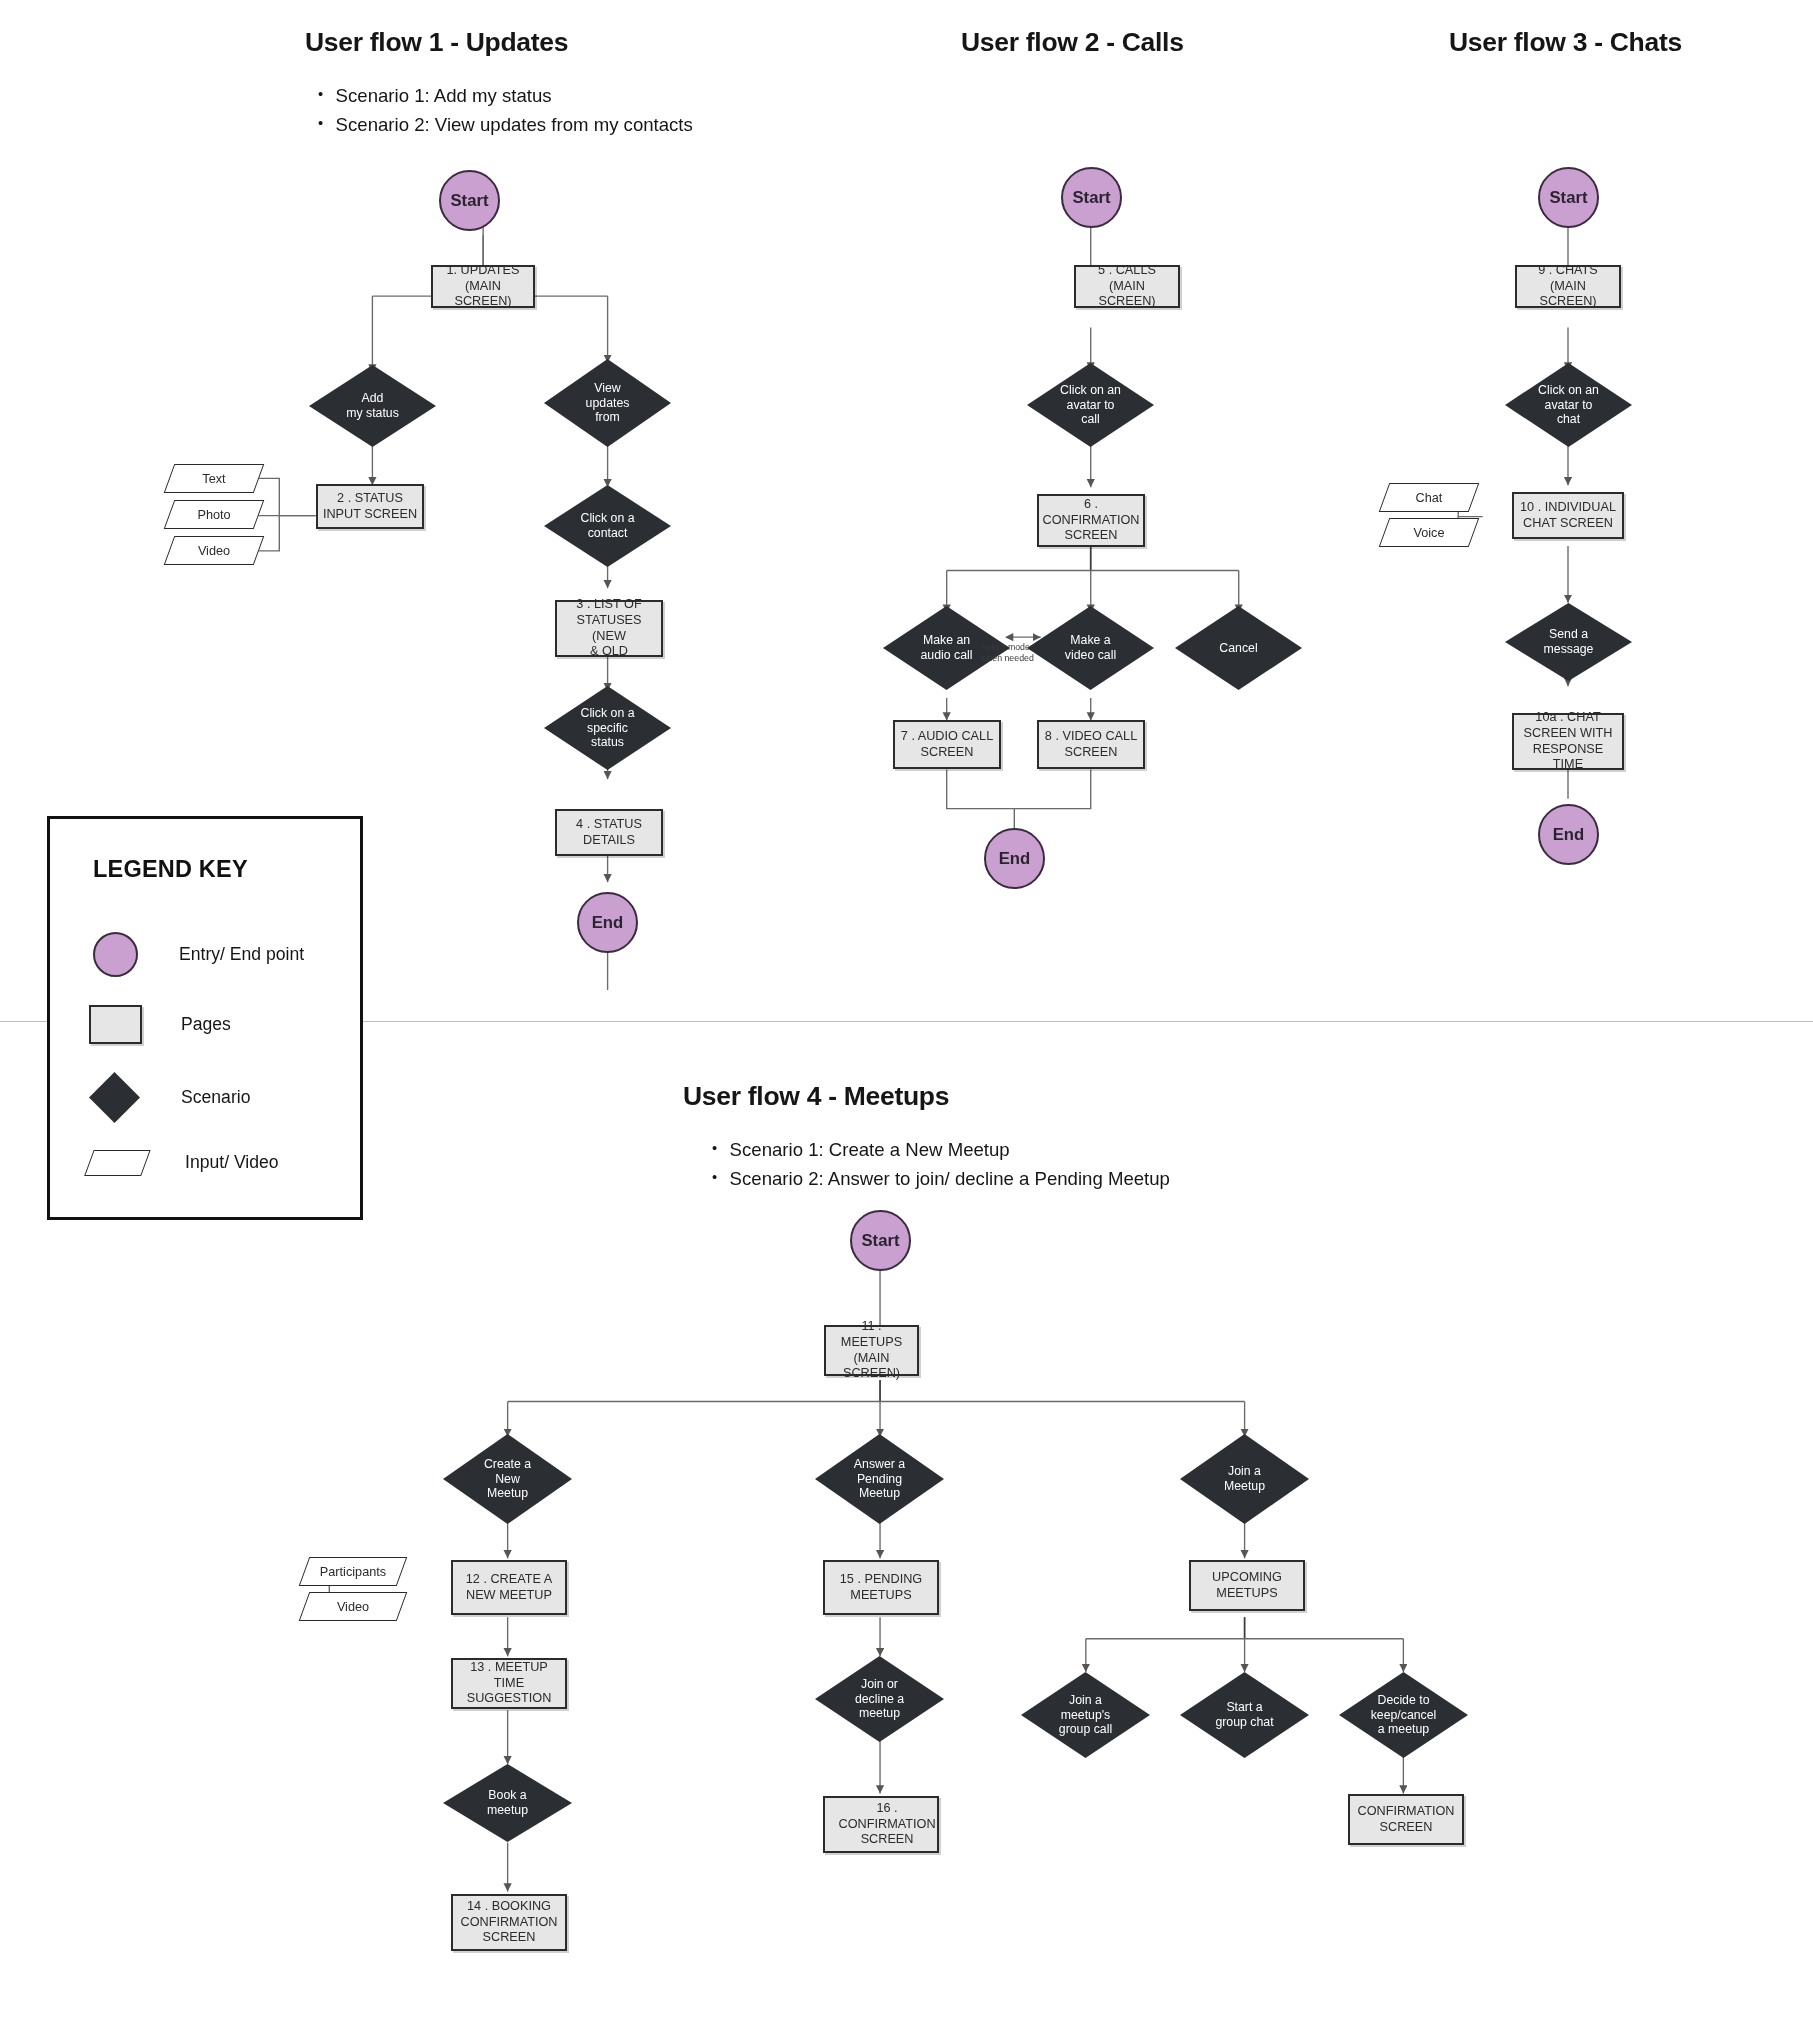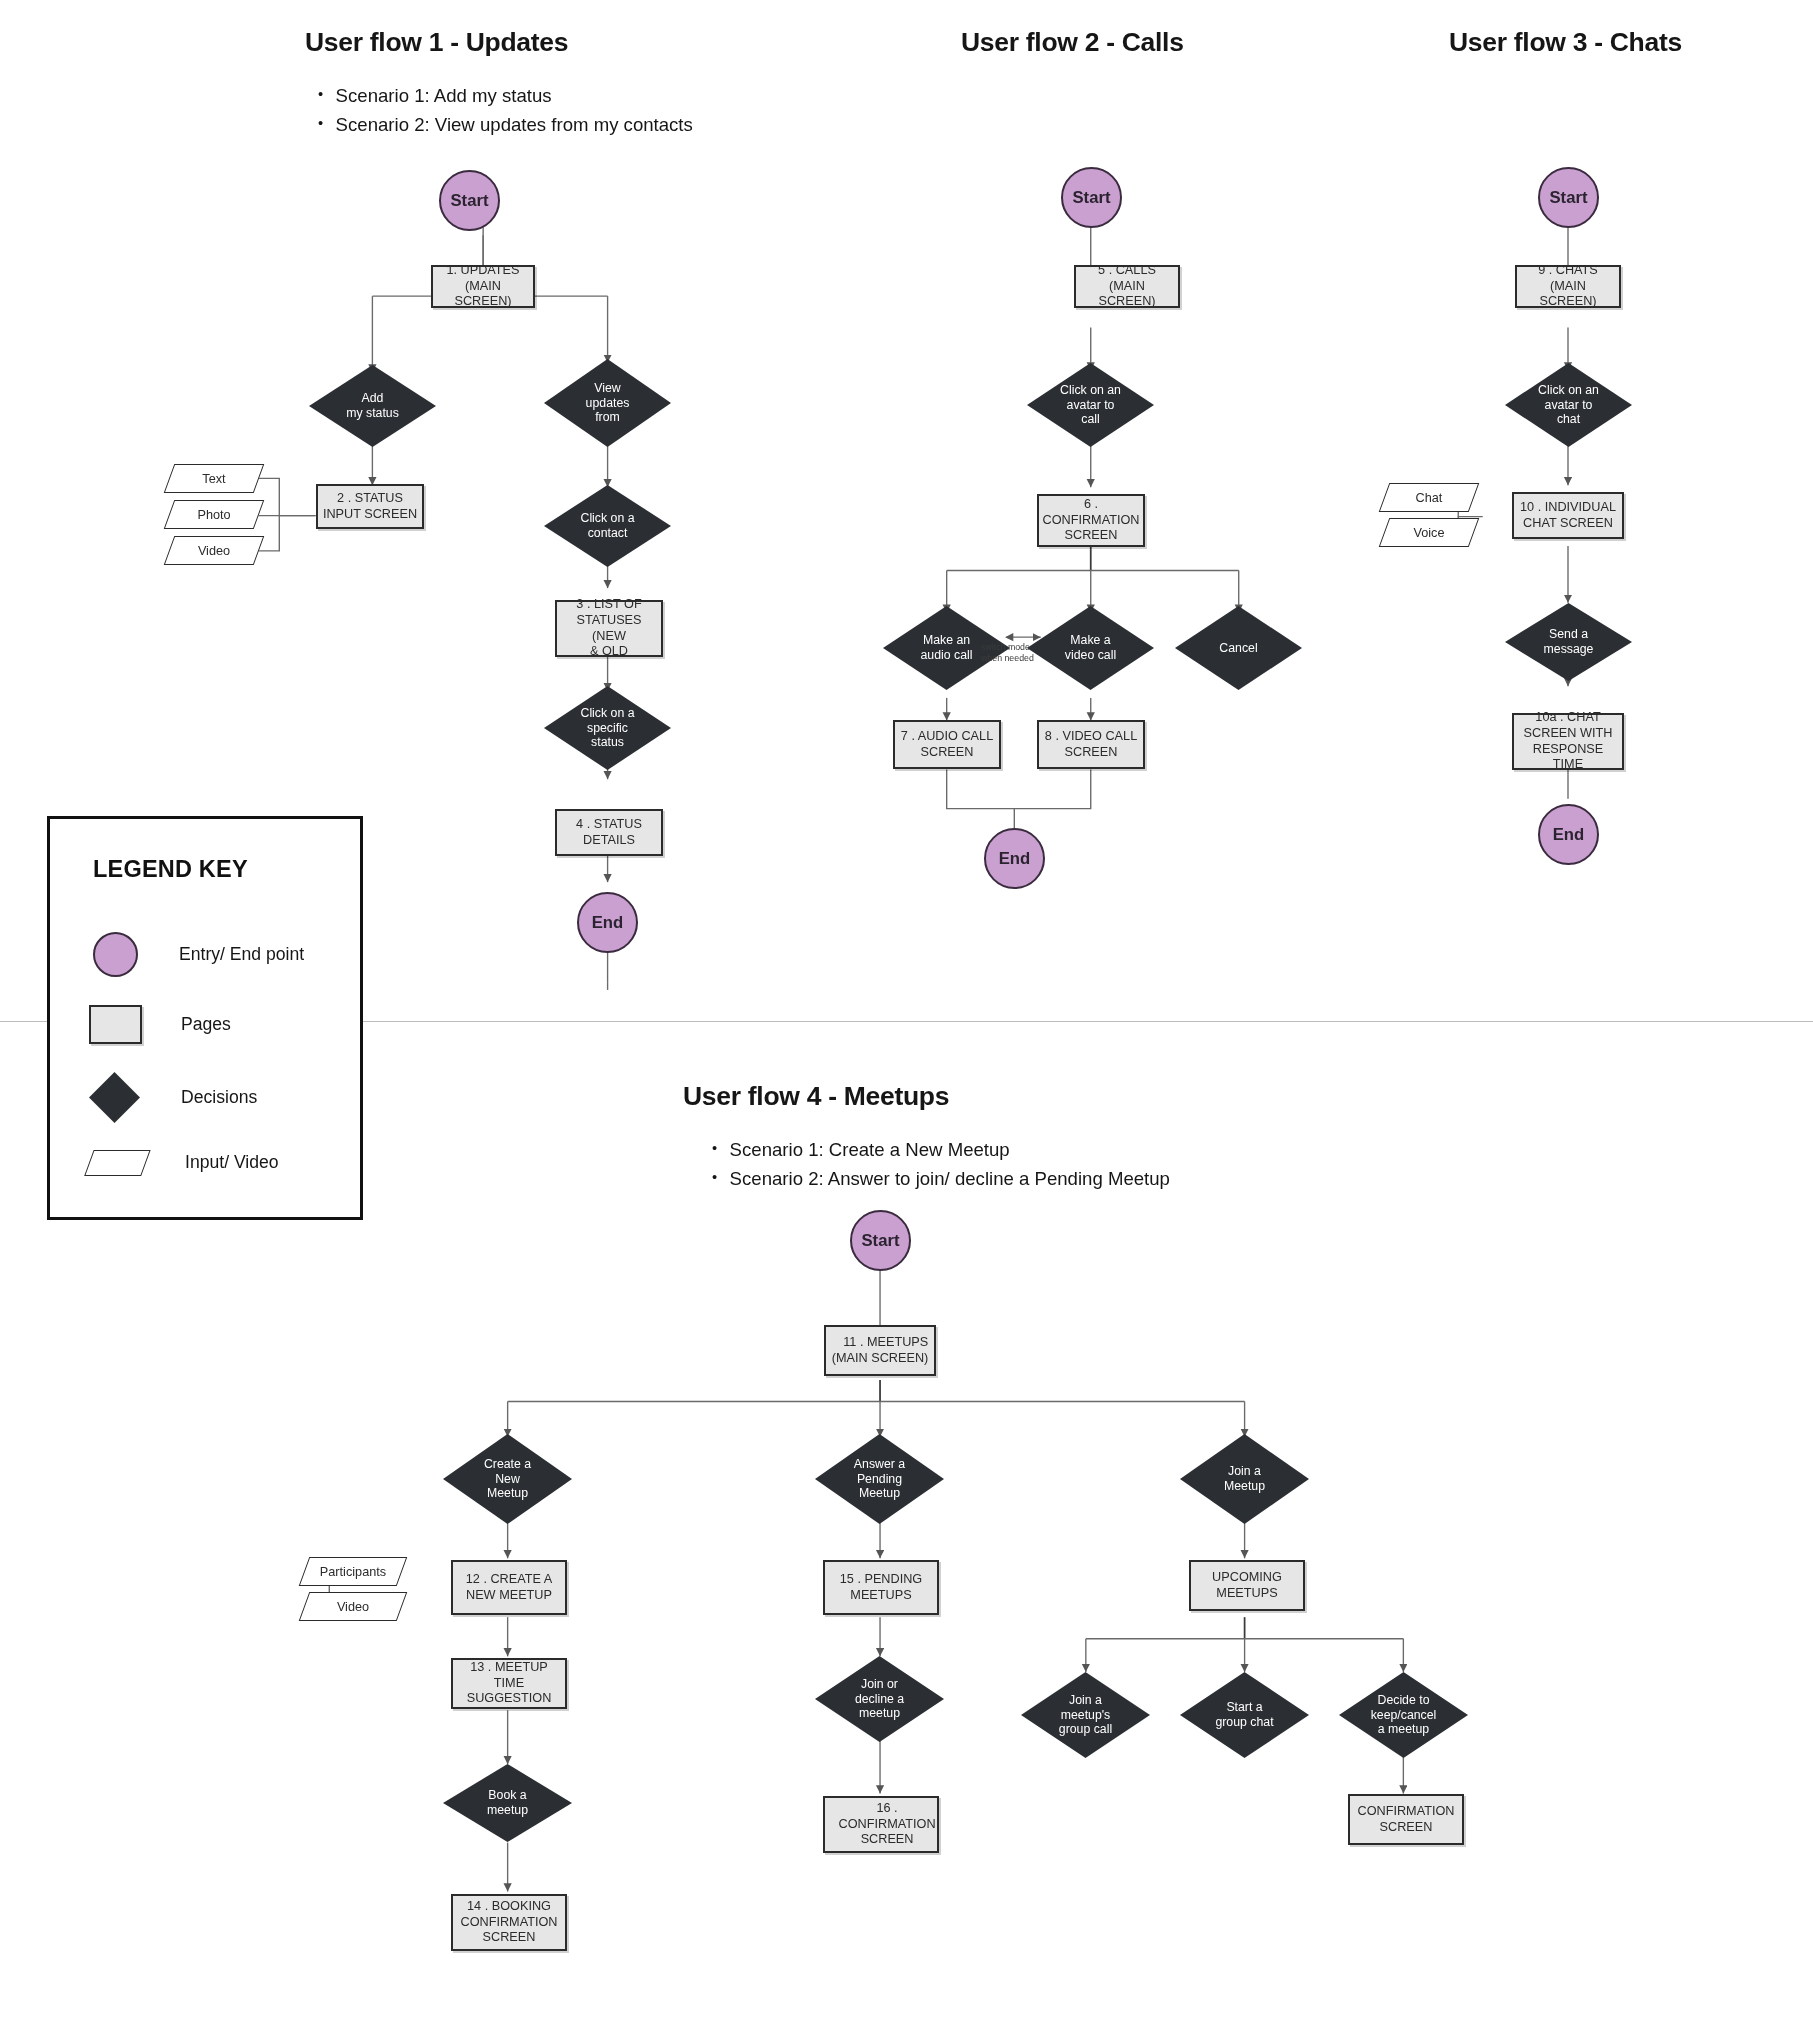"Decisions" div.legend-label { text: Decisions -> Scenario }
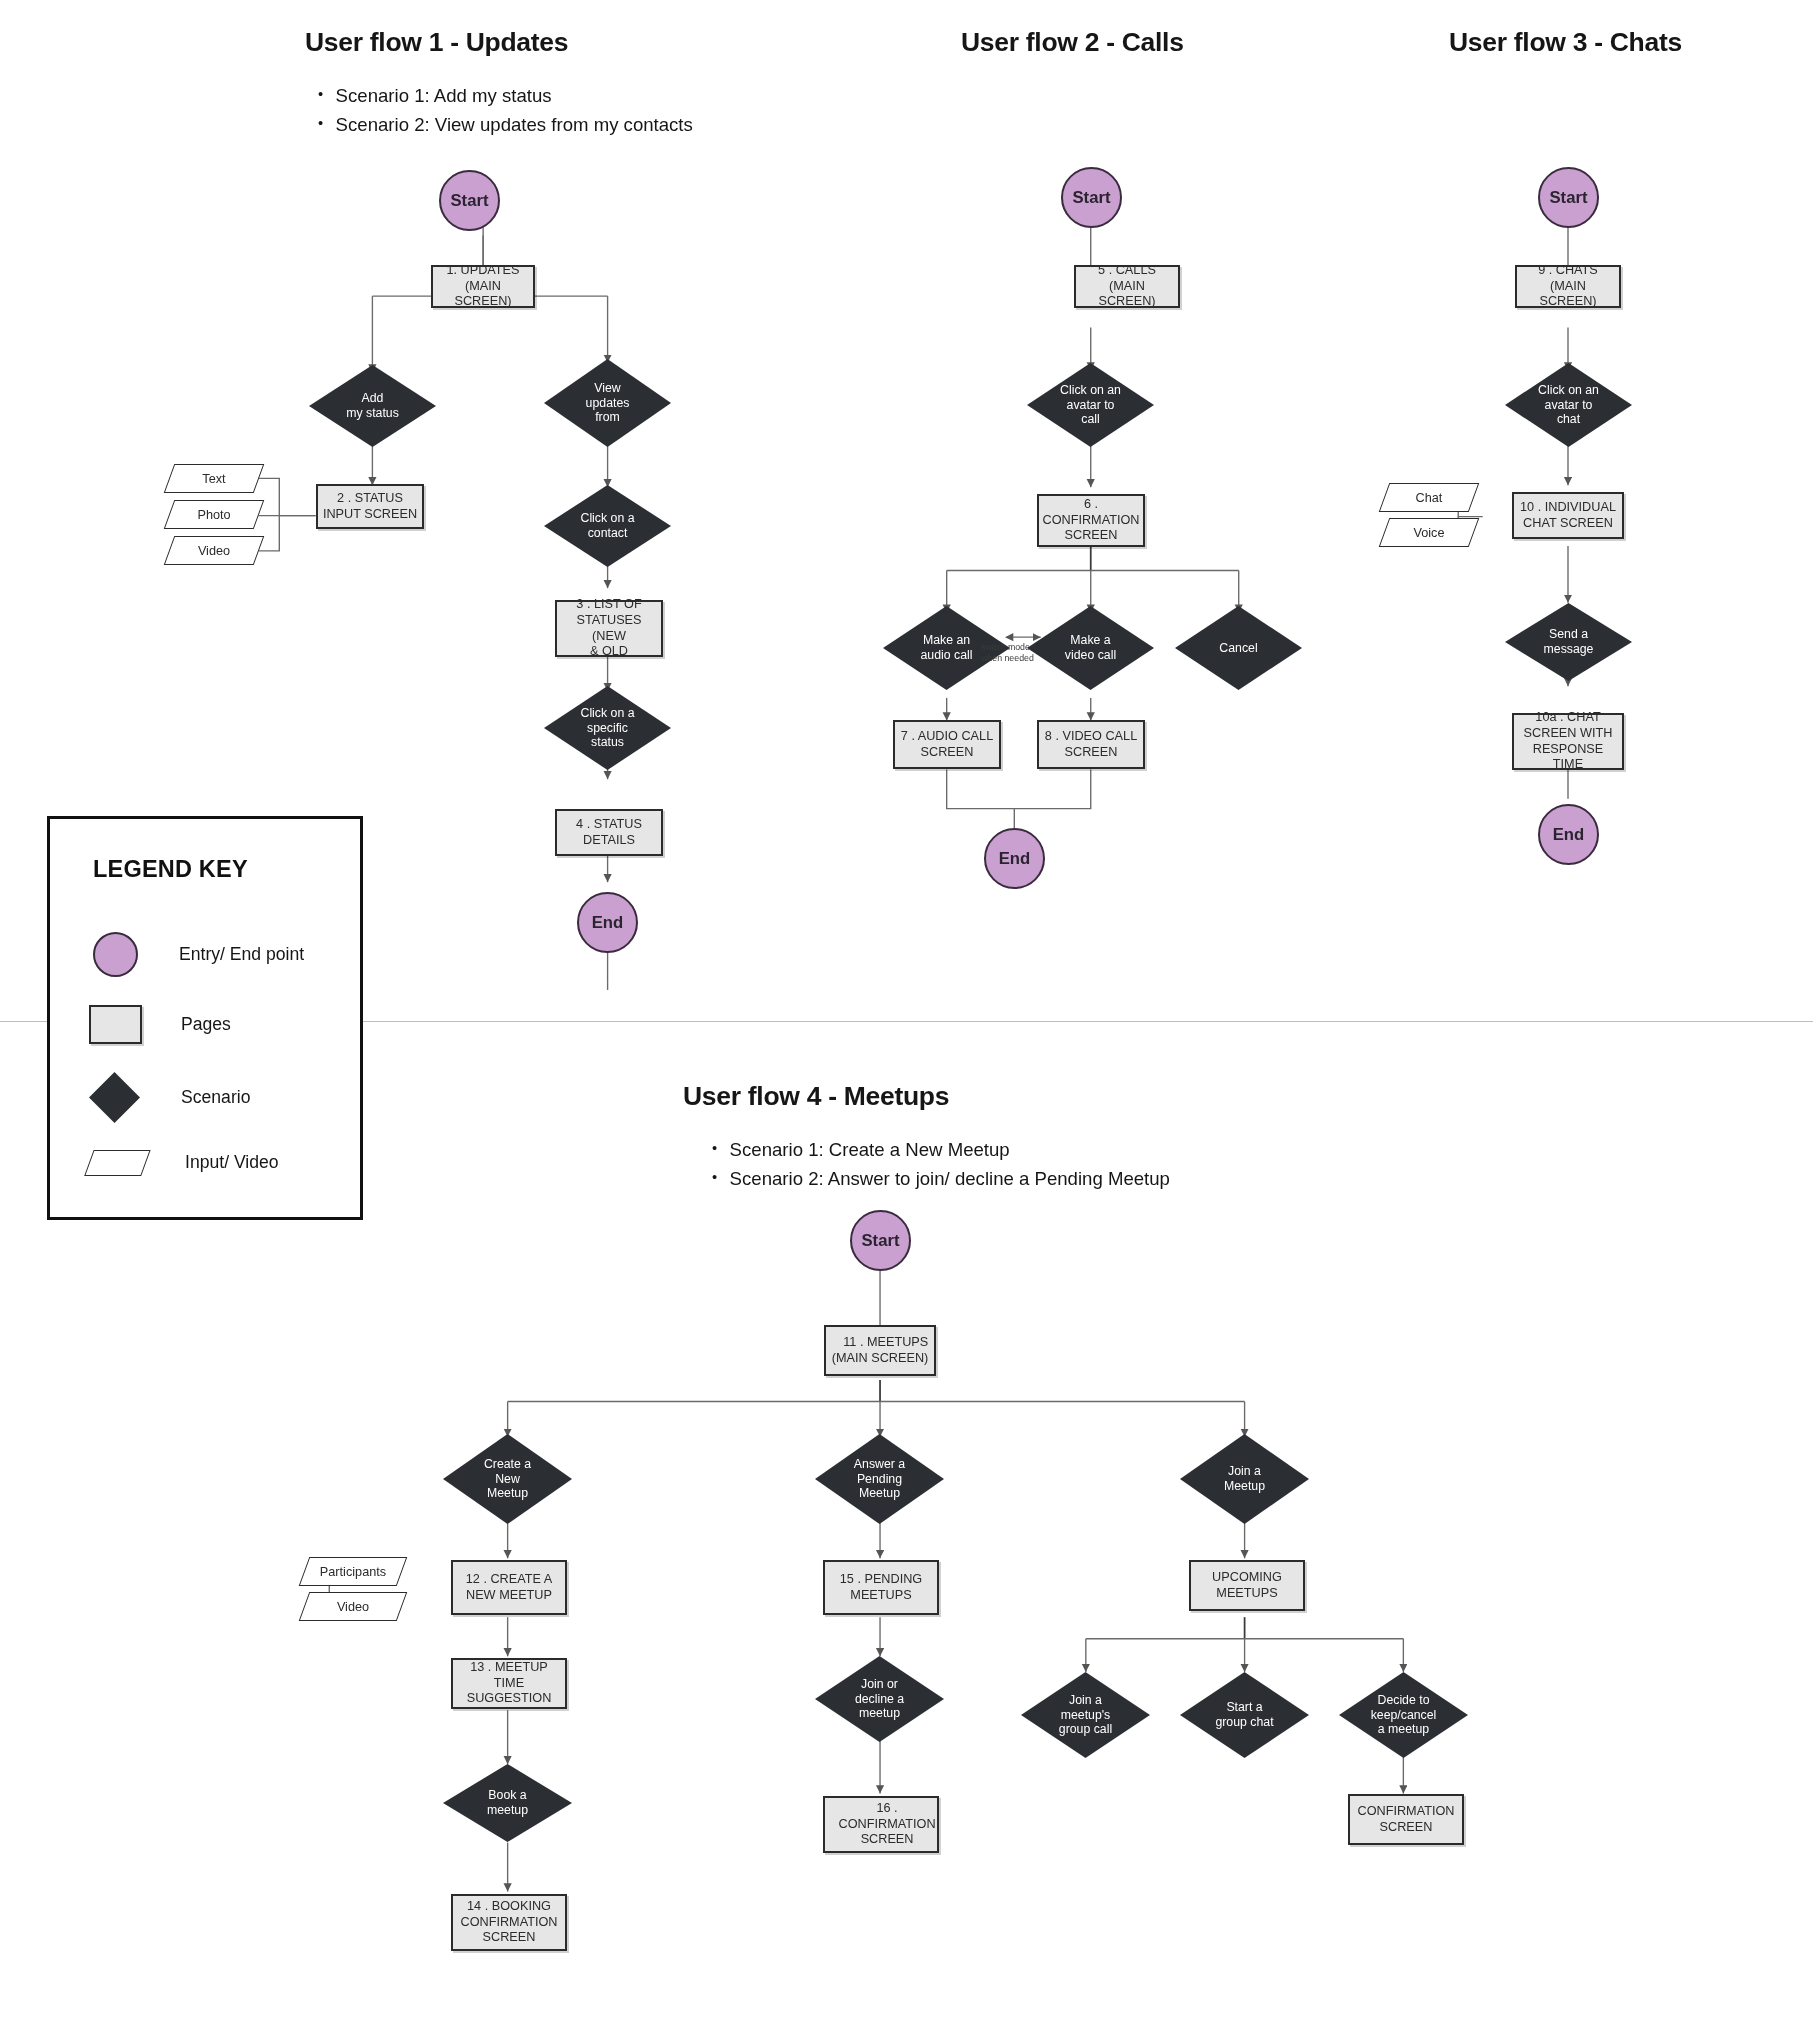"11 . MEETUPS" div.node { text-align: right -> none; width: 112px -> 95px }
